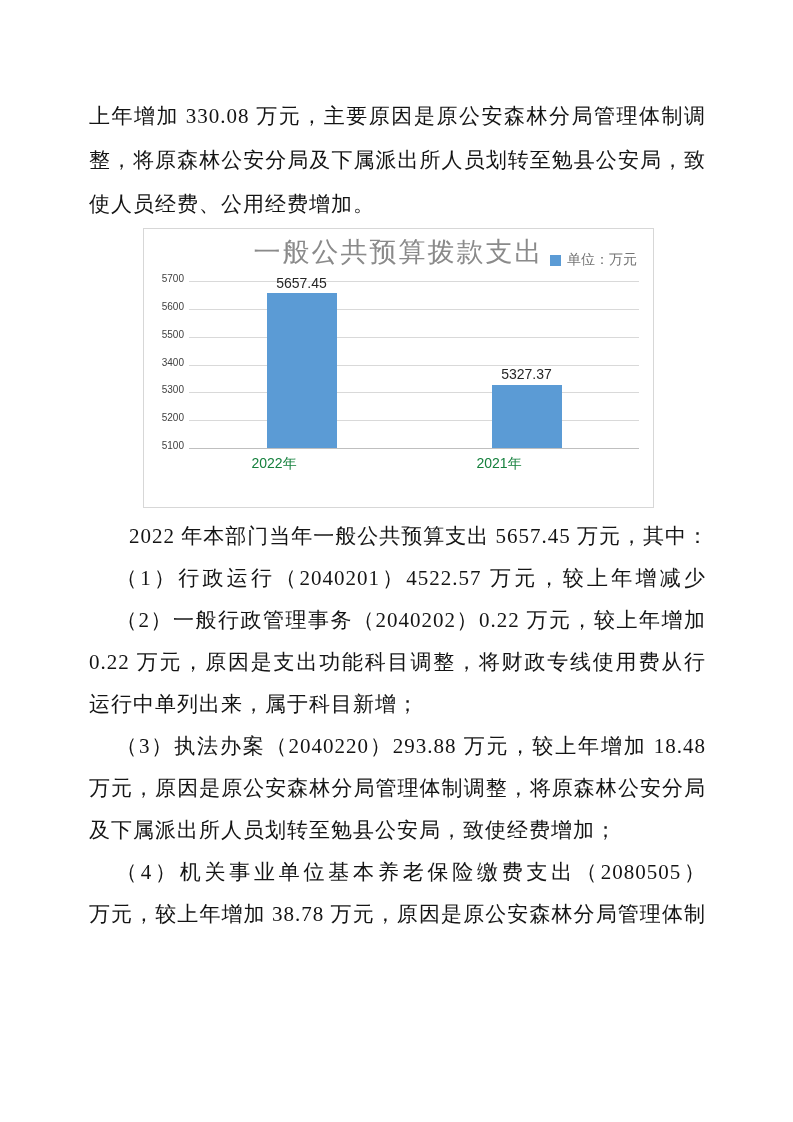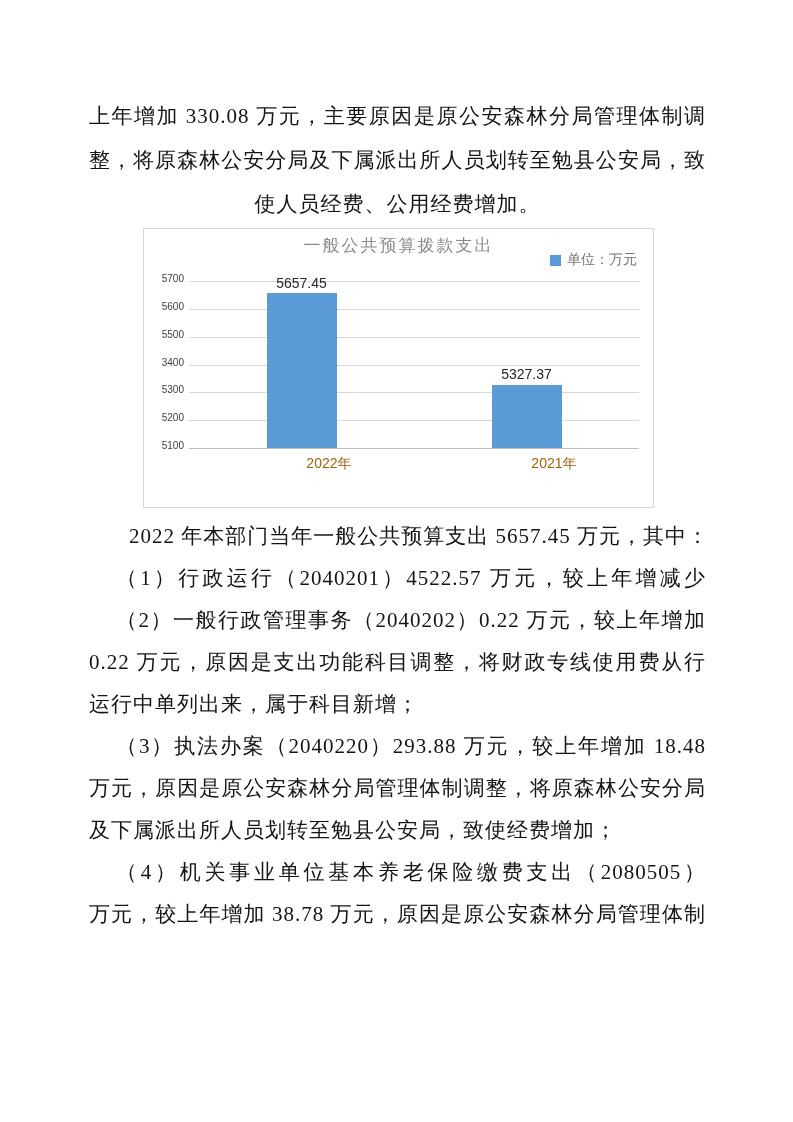"使人员经费、公用经费增加。" .top .line { text-align: center -> none }
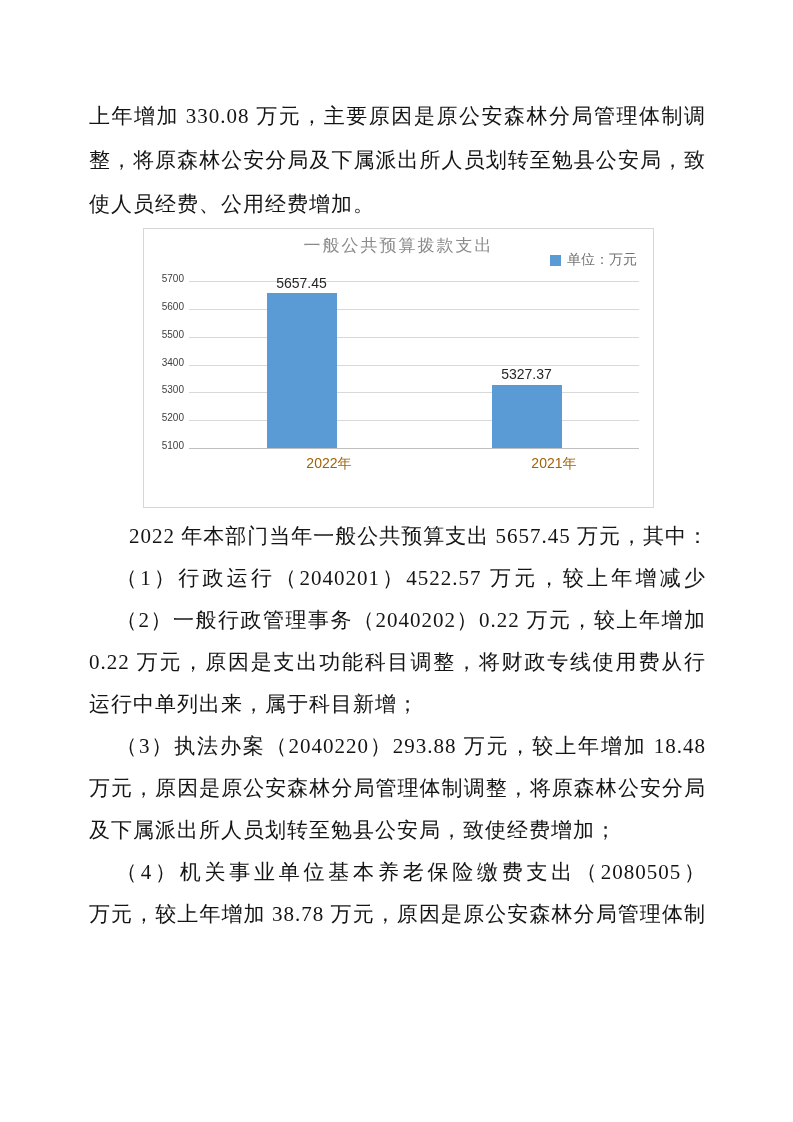"一般公共预算拨款支出" .chart-title { font-size: 17px -> 27px }
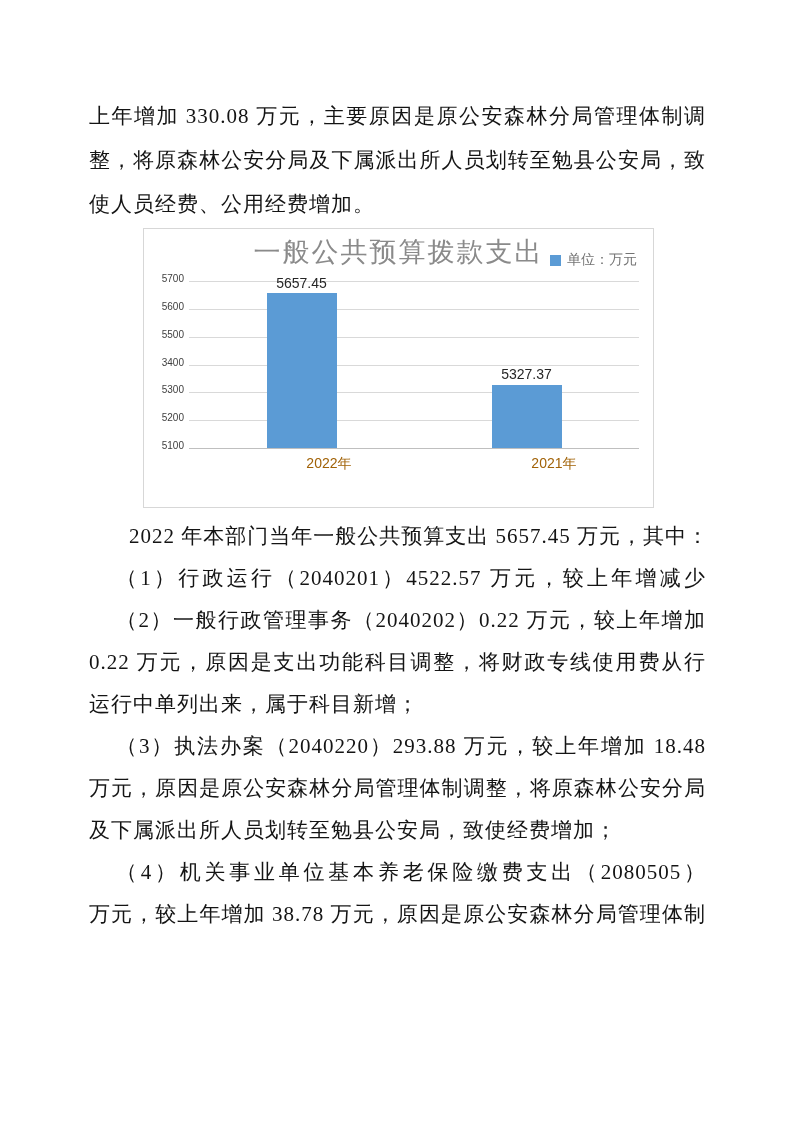"2022年" .cat-label { color: #a16207 -> #15803d; text-align: right -> left }
